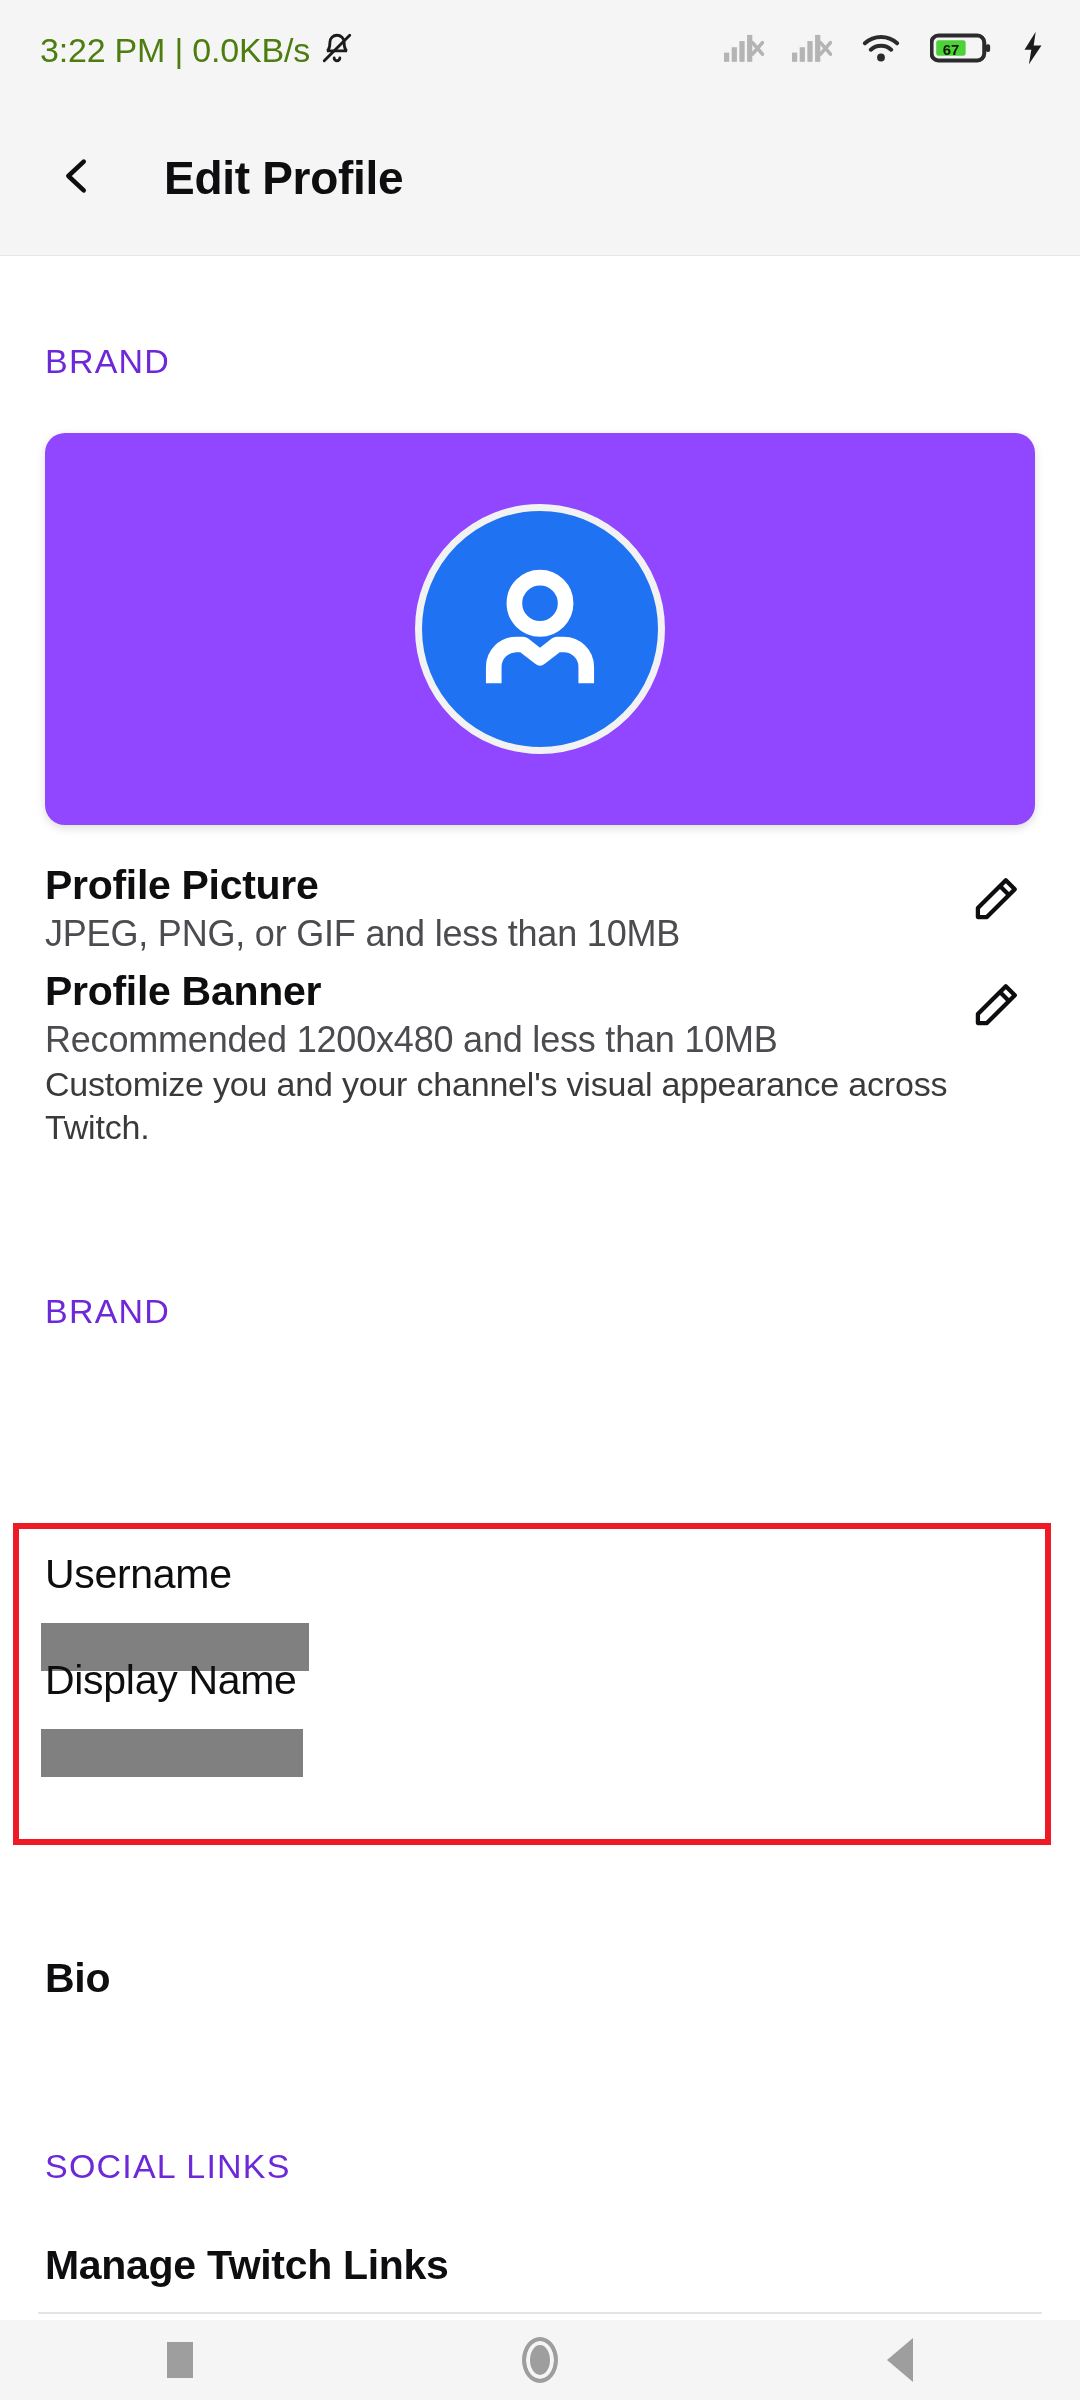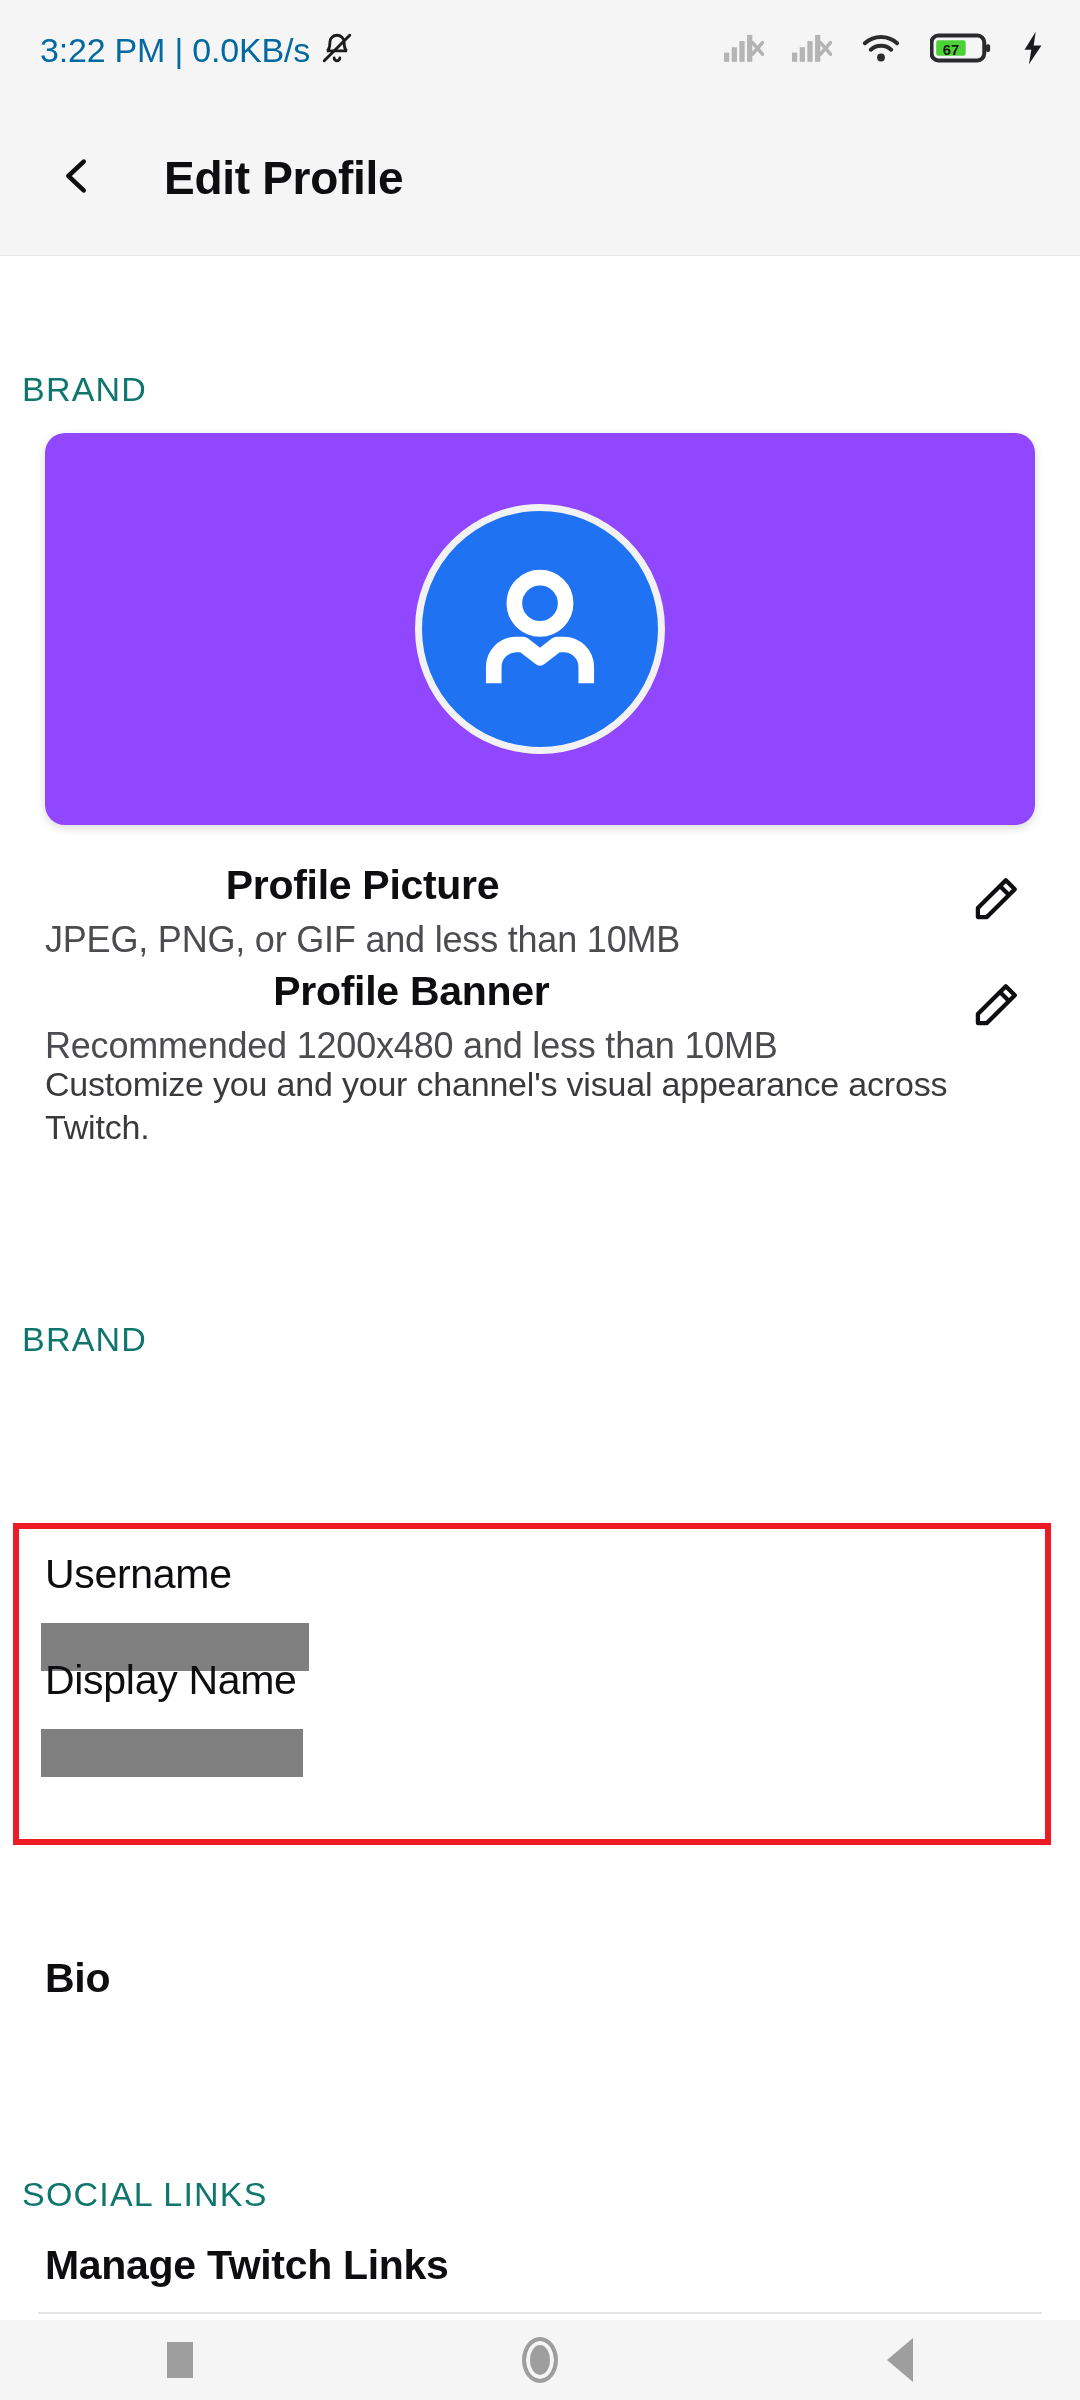"3:22 PM | 0.0KB/s" .status-clock { color: #0369a1 -> #4d7c0f }
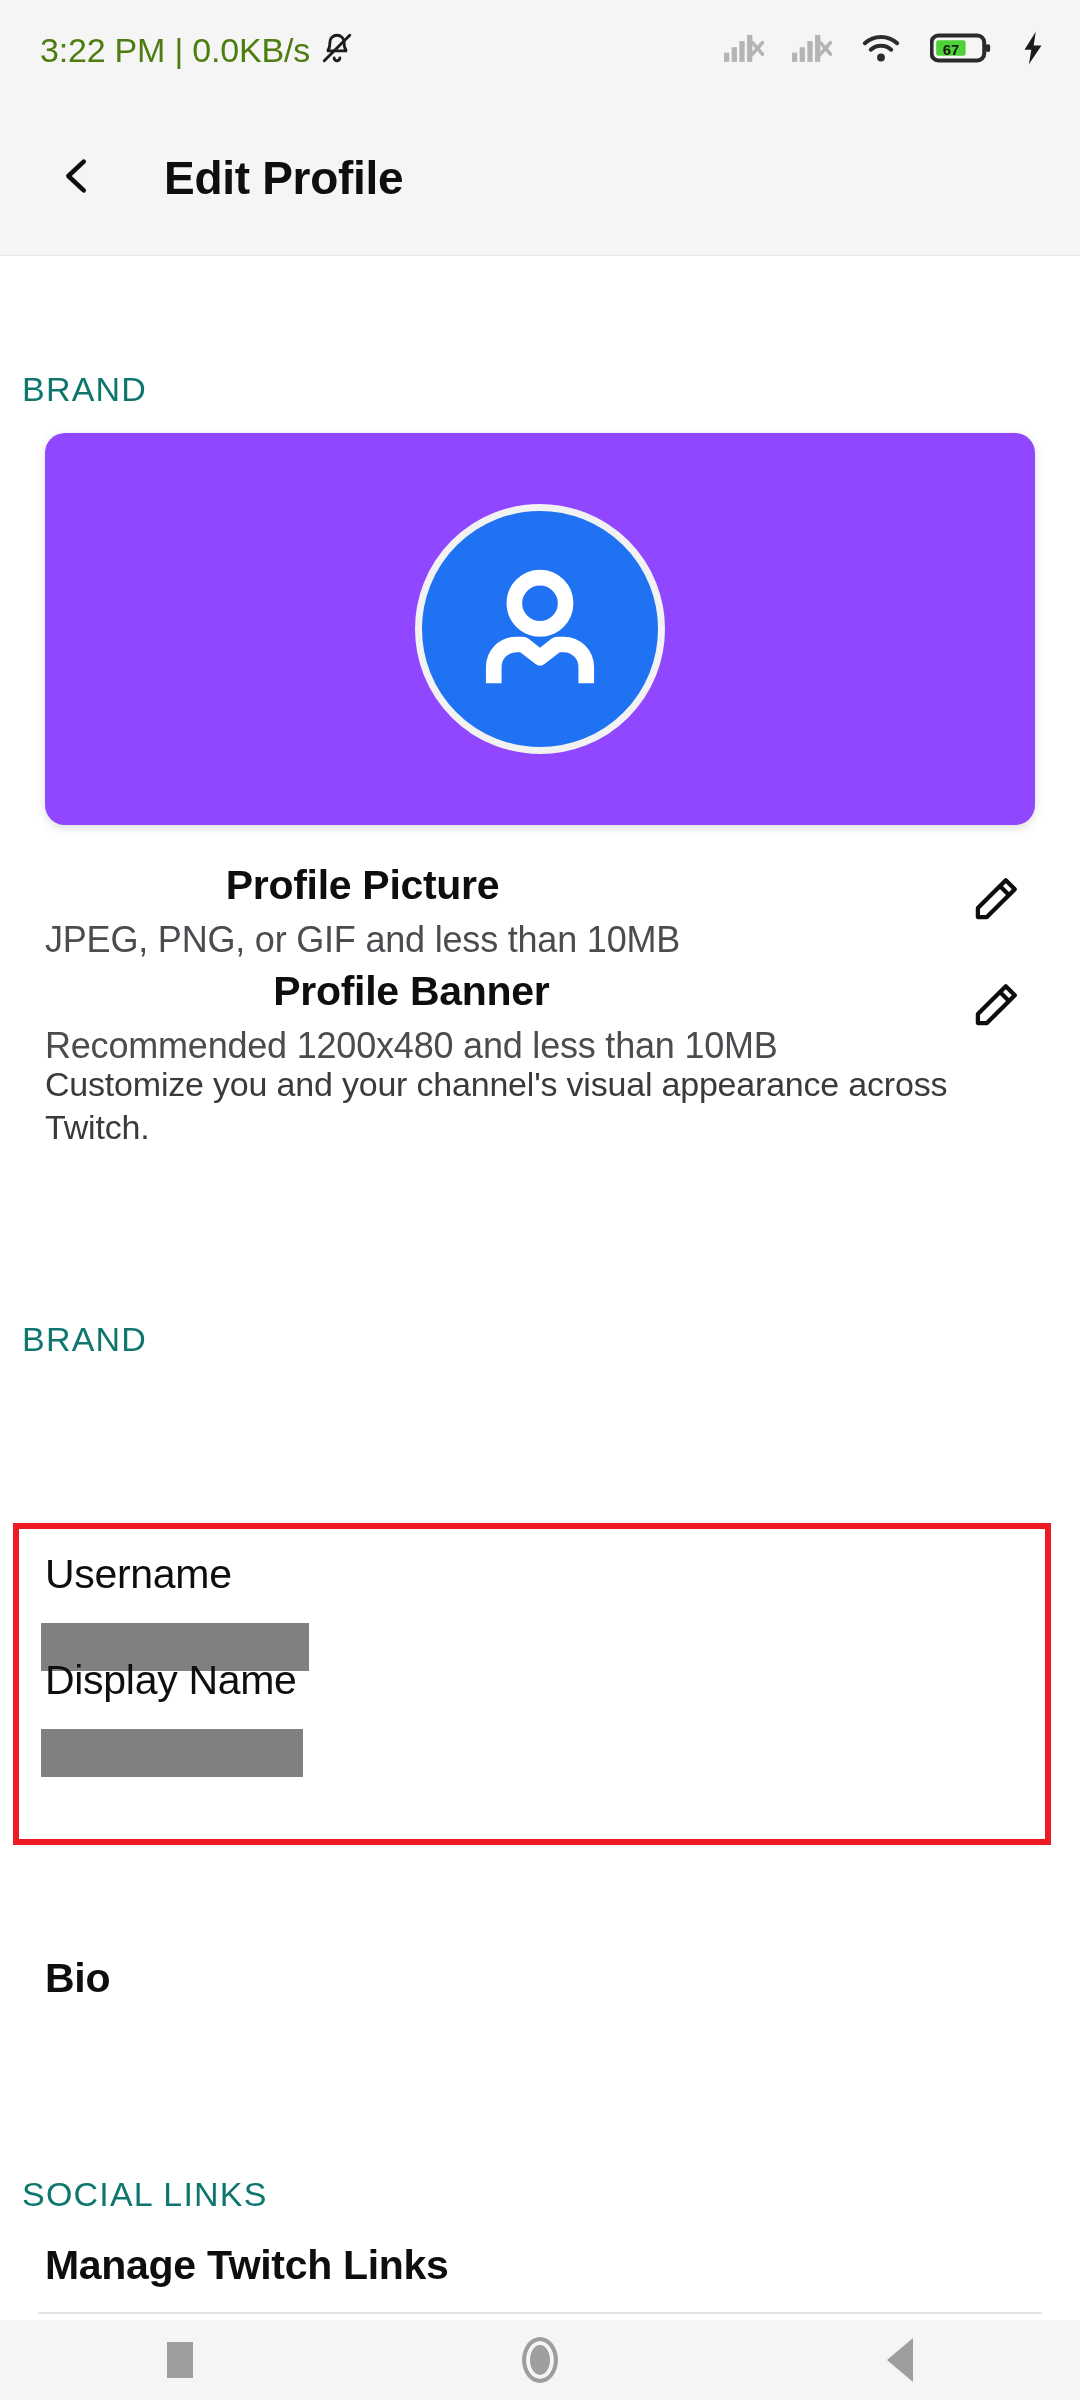"BRAND" .section-label { color: #0f766e -> #6d28d9; margin-top: 28px -> none; padding-left: 22px -> 45px }
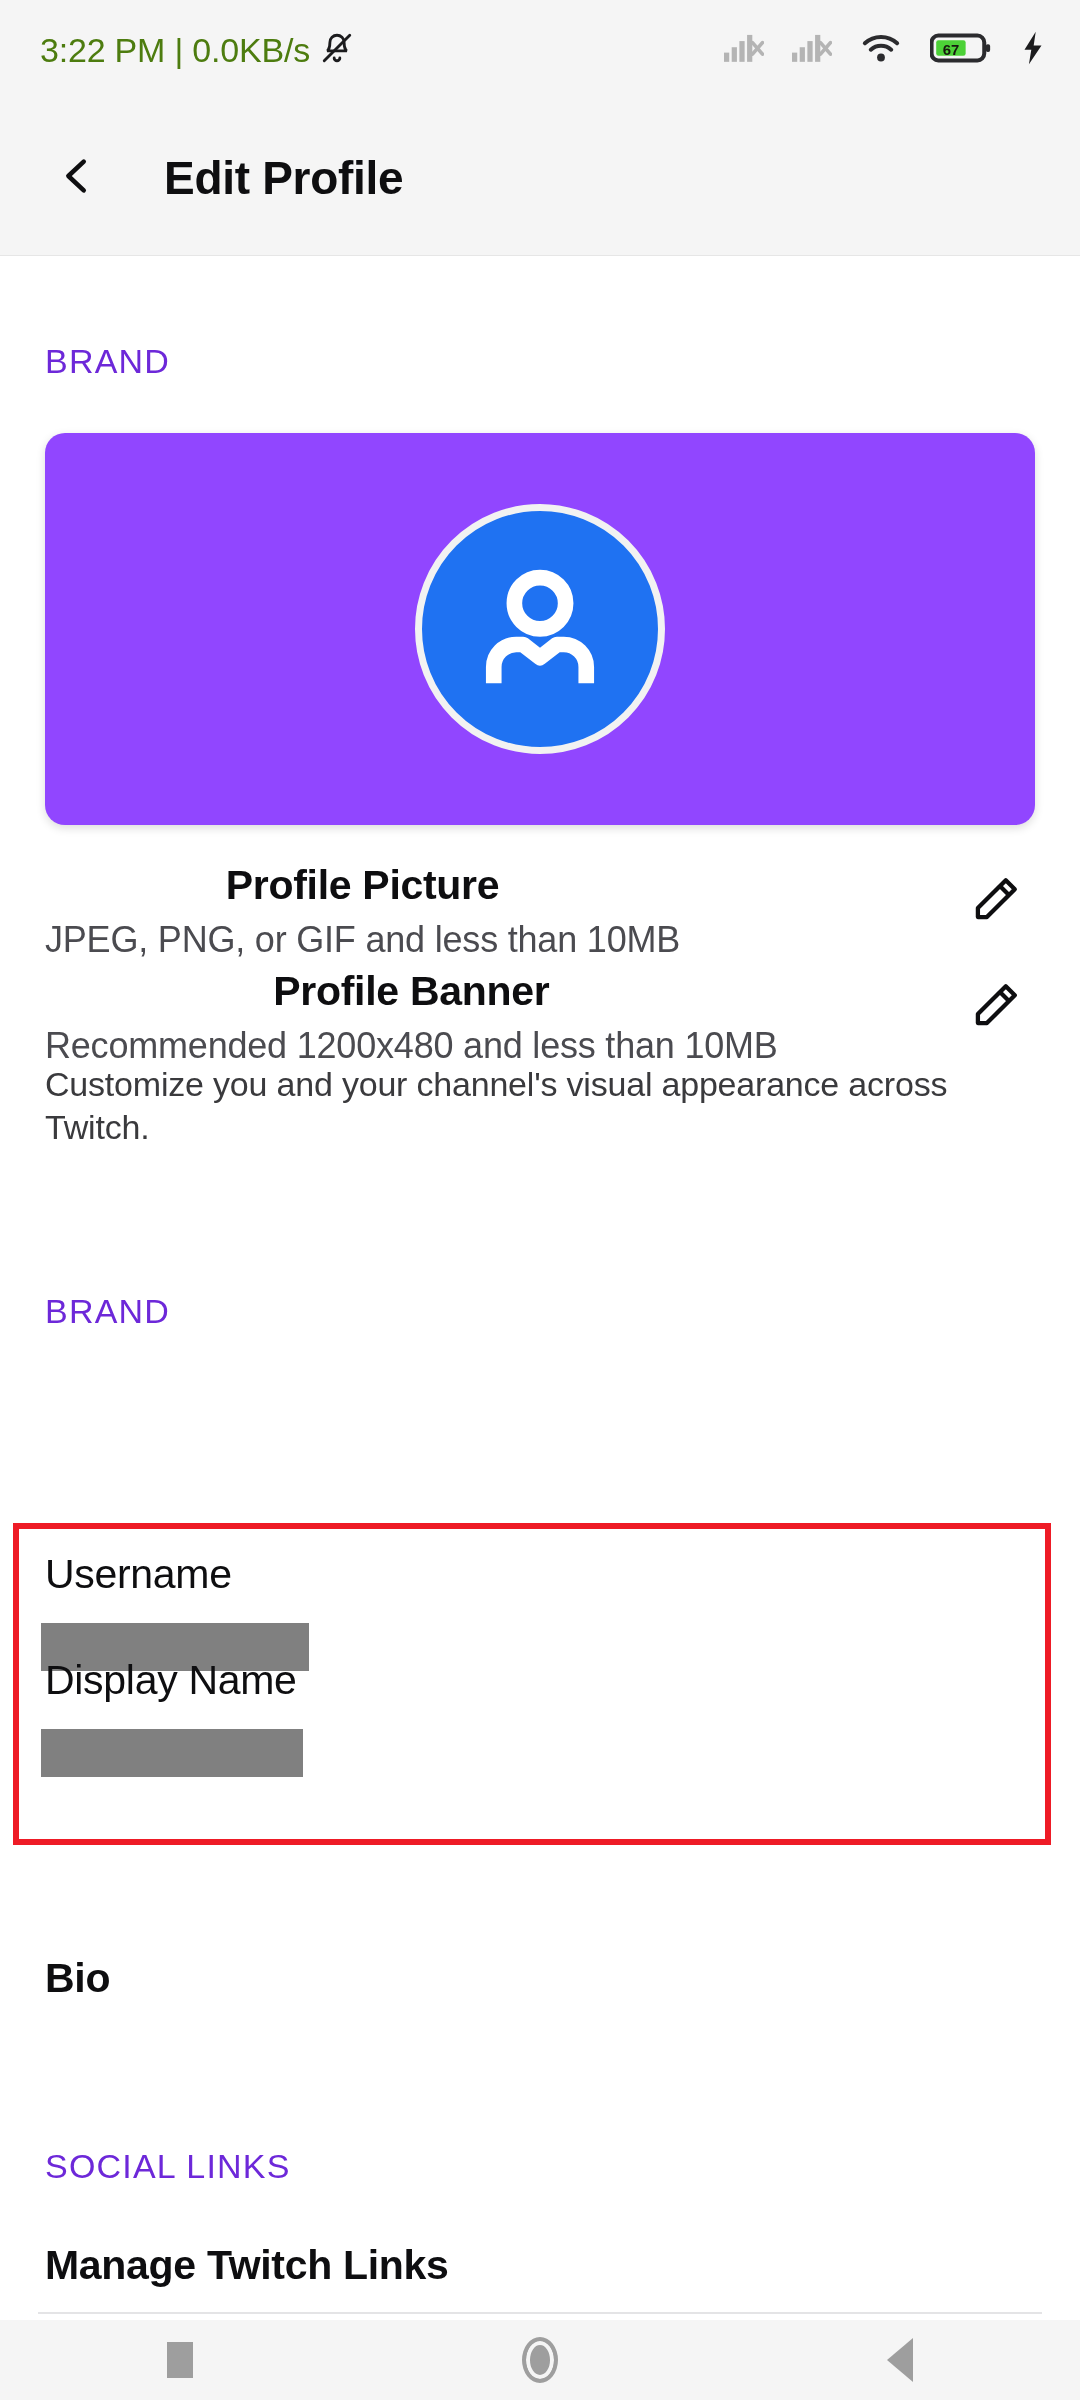"Profile Picture" .row-text { gap: 10px -> 4px; text-align: center -> none }
